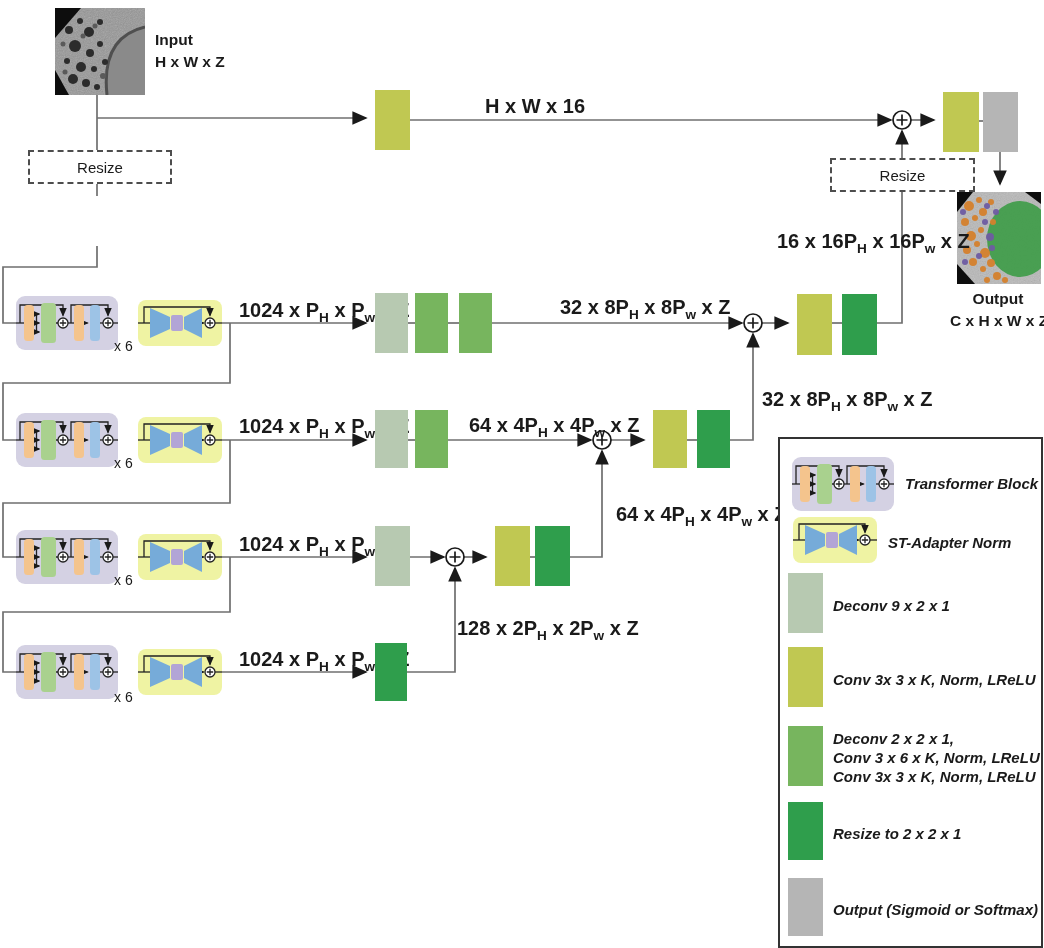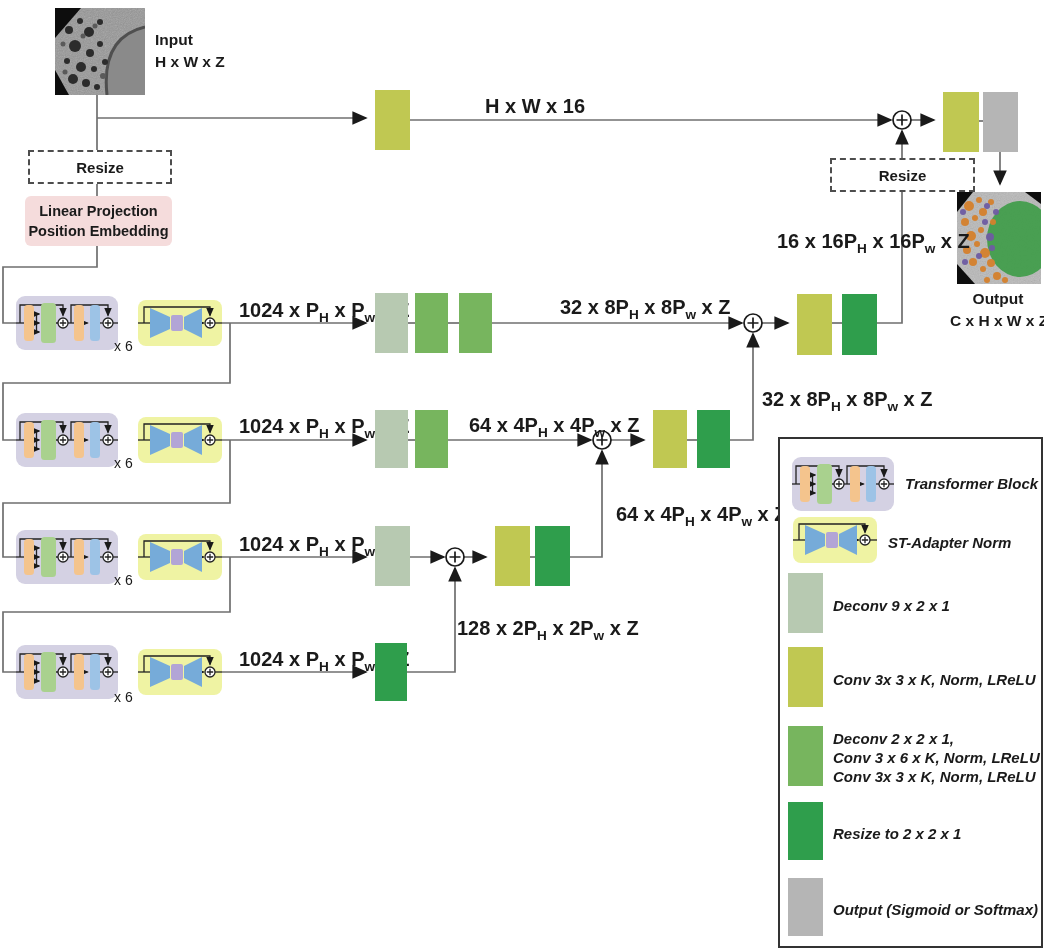"Resize" .dashedbox { font-weight: 700 -> 400 }
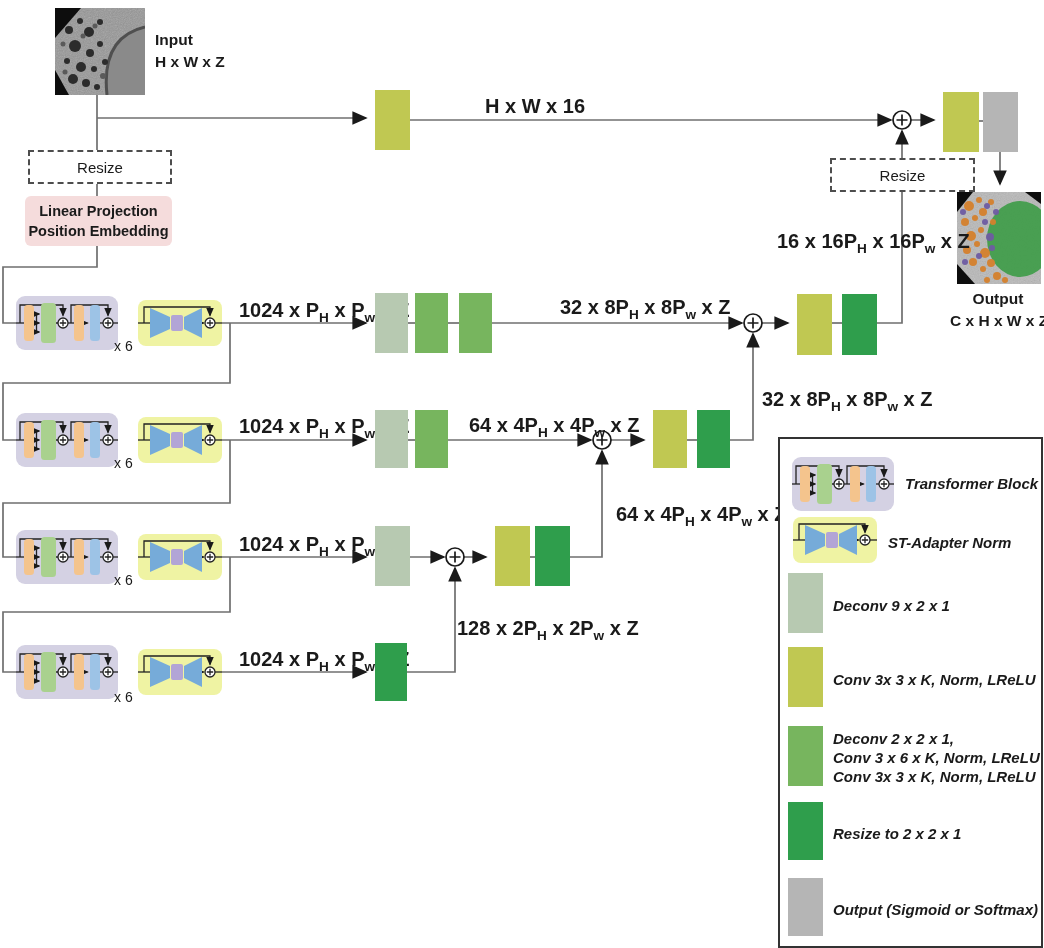"Linear Projection" div.pinkbox { html: <div> <span>Linear Projection</span> <span>Position Embedding</span> </div> -> none }
